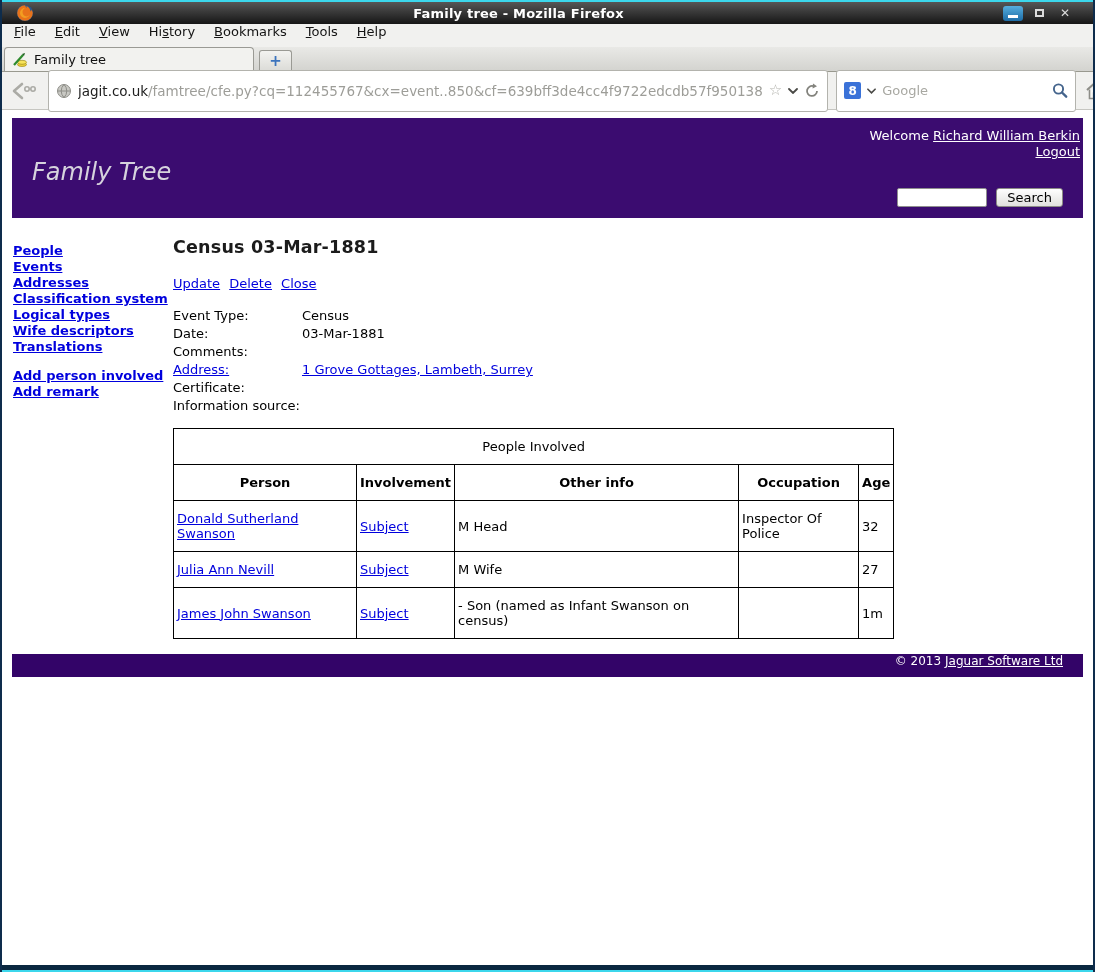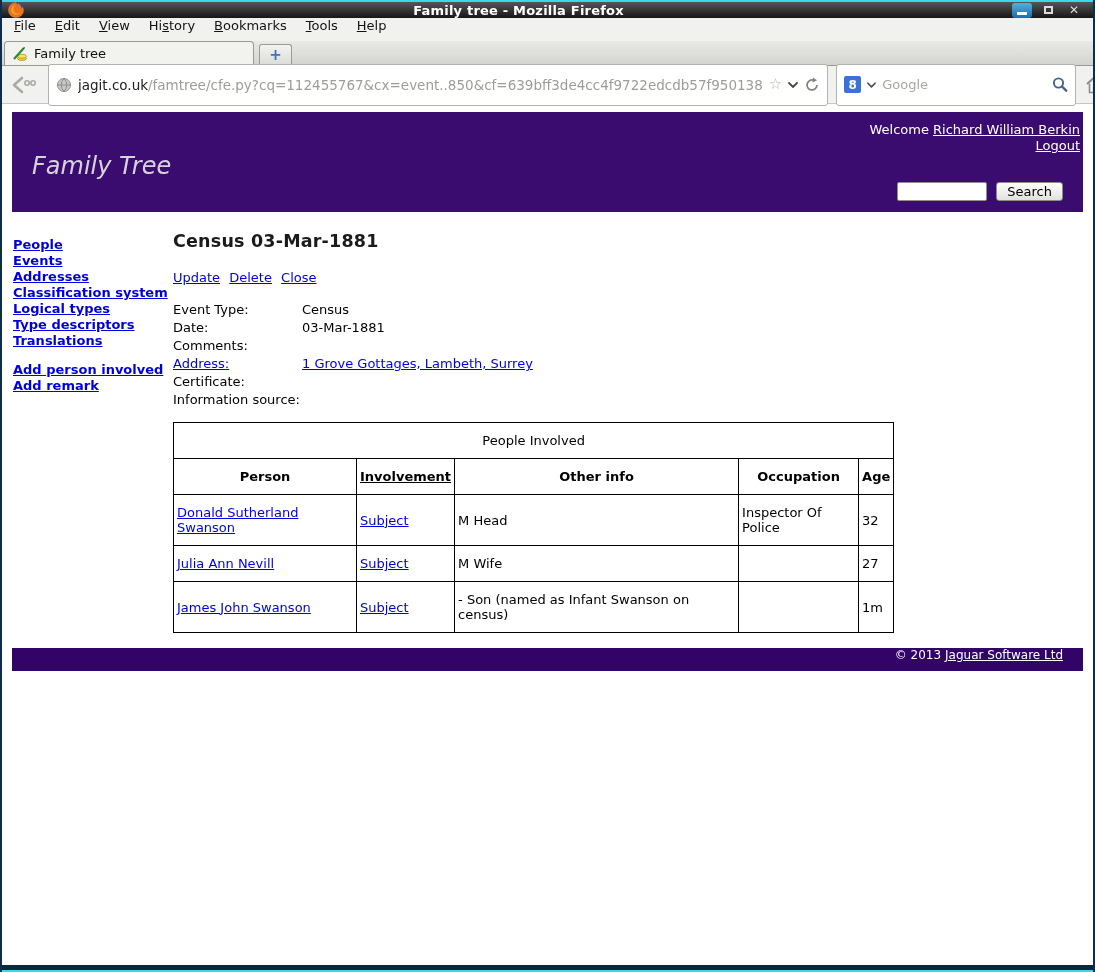"Family tree - Mozilla Firefox" .titlebar { height: 16px -> 22px; padding: 0 5px -> 0 14px }
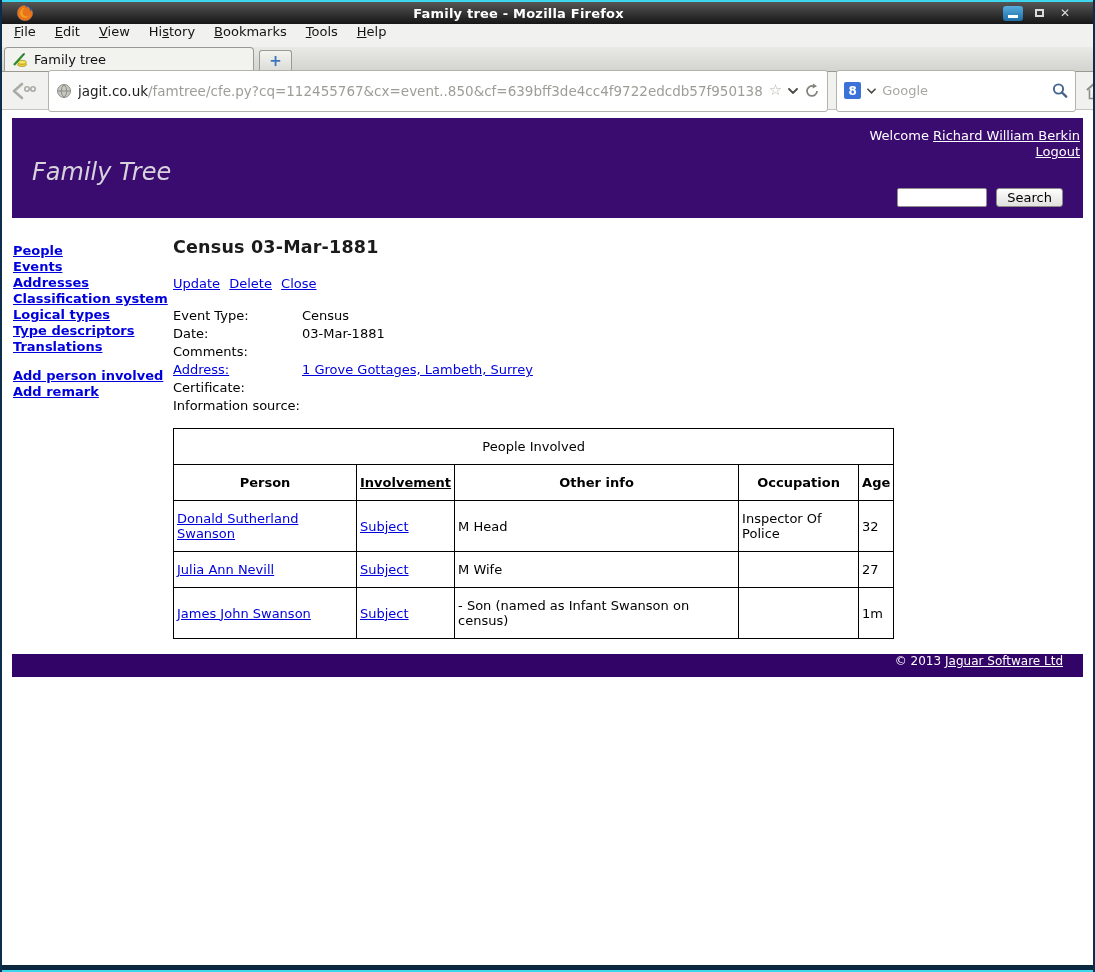"Type descriptors" a { text: Type -> Wife }
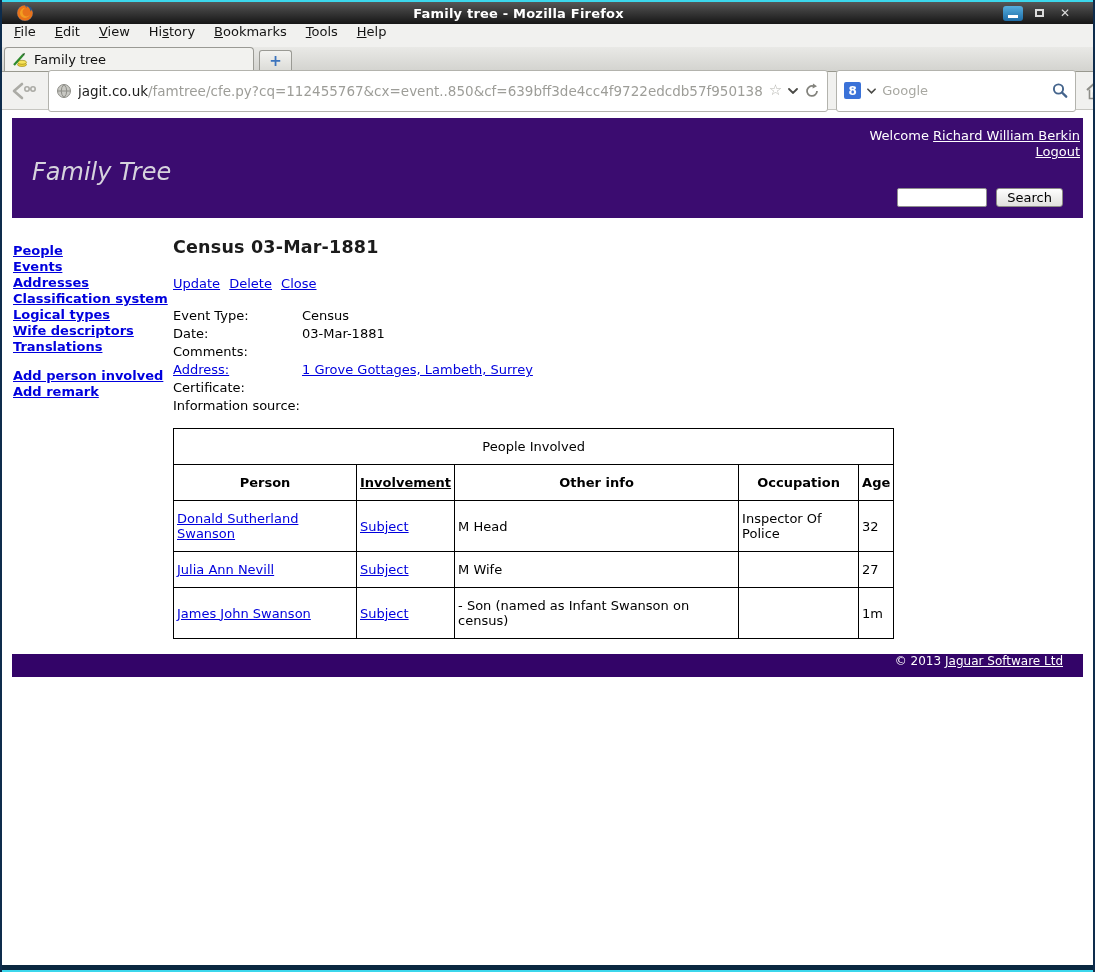"Involvement" .col-inv { text-decoration: underline -> none }
